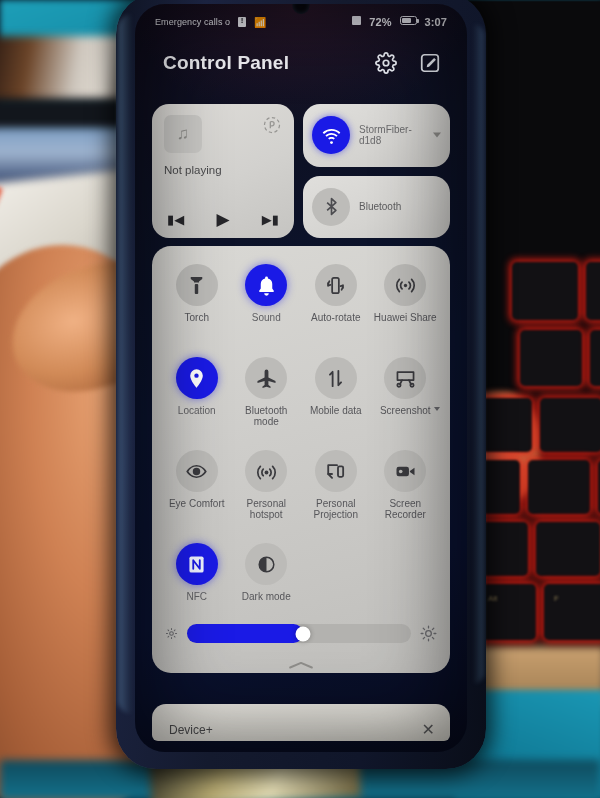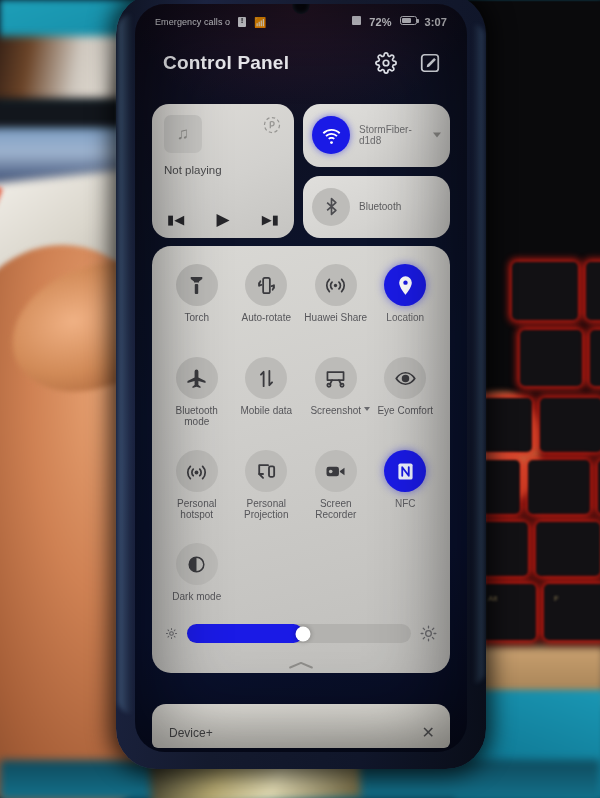"Sound" div.tile { html: none -> <div> <div> <svg> <path></path> <path></path> </svg> </div> <div>Sound</div> </div> }
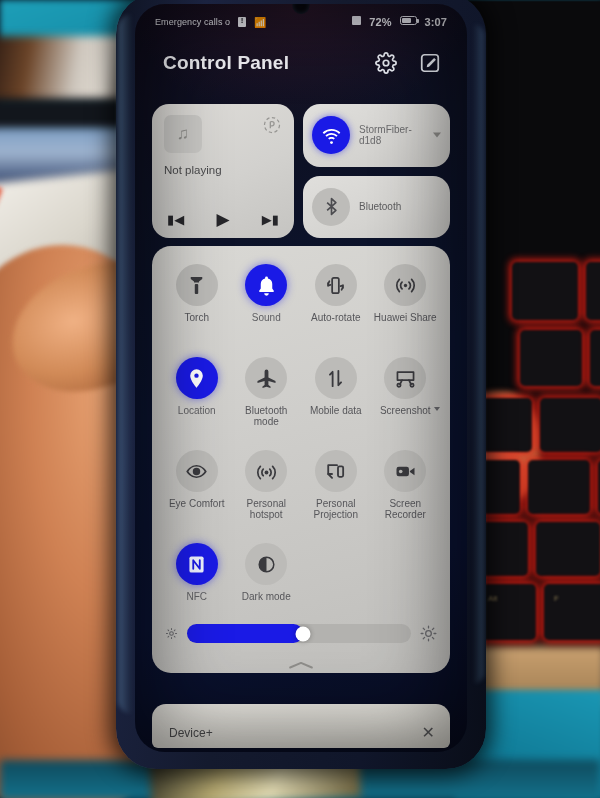"Device+" #device-card { height: 44px -> 37px }
